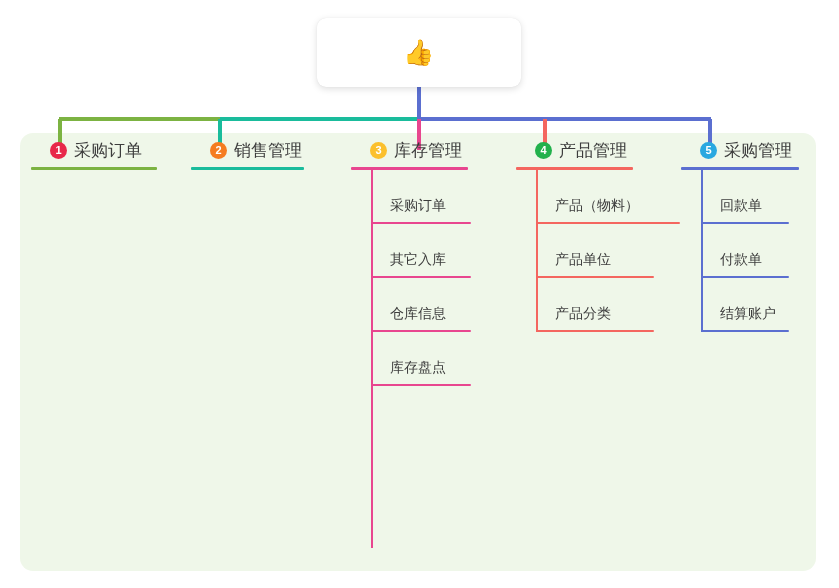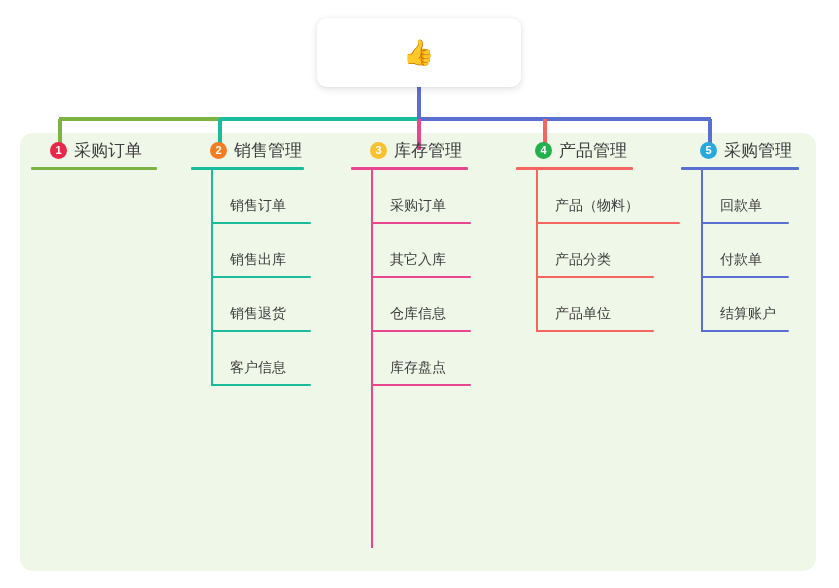"销售订单" div.items { html: <div> <div></div> <div> <span>销售订单</span> <div></div> </div> <div> <span>销售出库</span> <div></div> </div> <div> <span>销售退货</span> <div></div> </div> <div> <span>客户信息</span> <div></div> </div> </div> -> none }
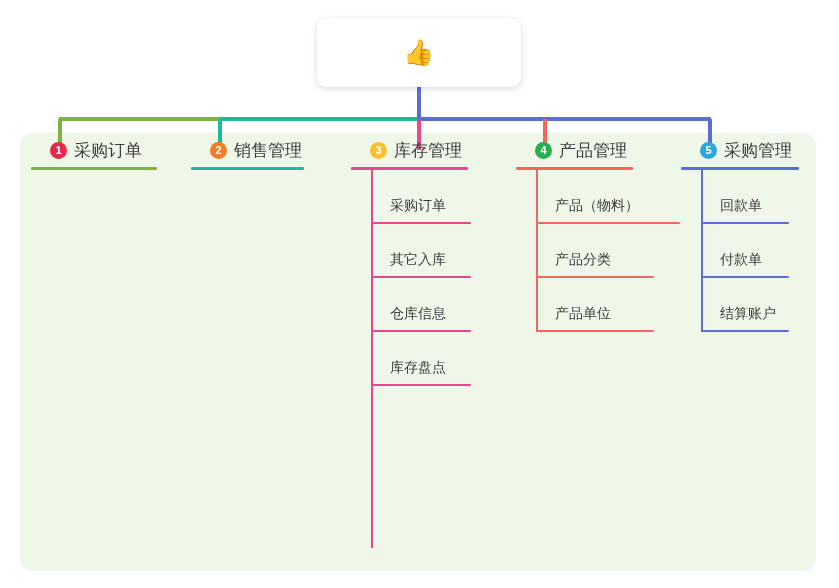"产品分类" div.item { order: before "产品单位" -> after "产品单位" }
